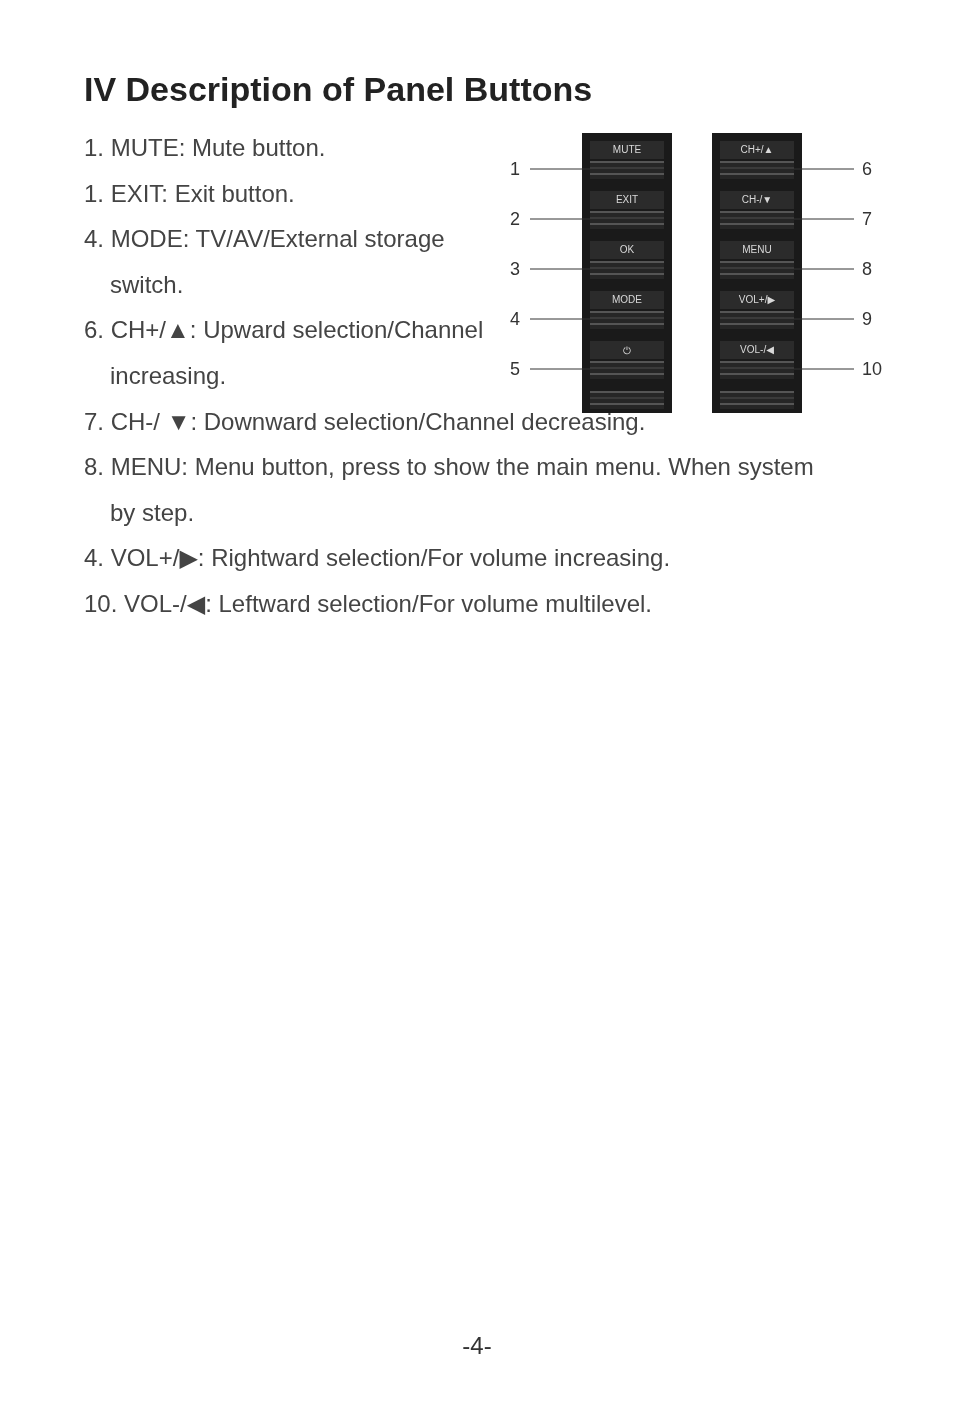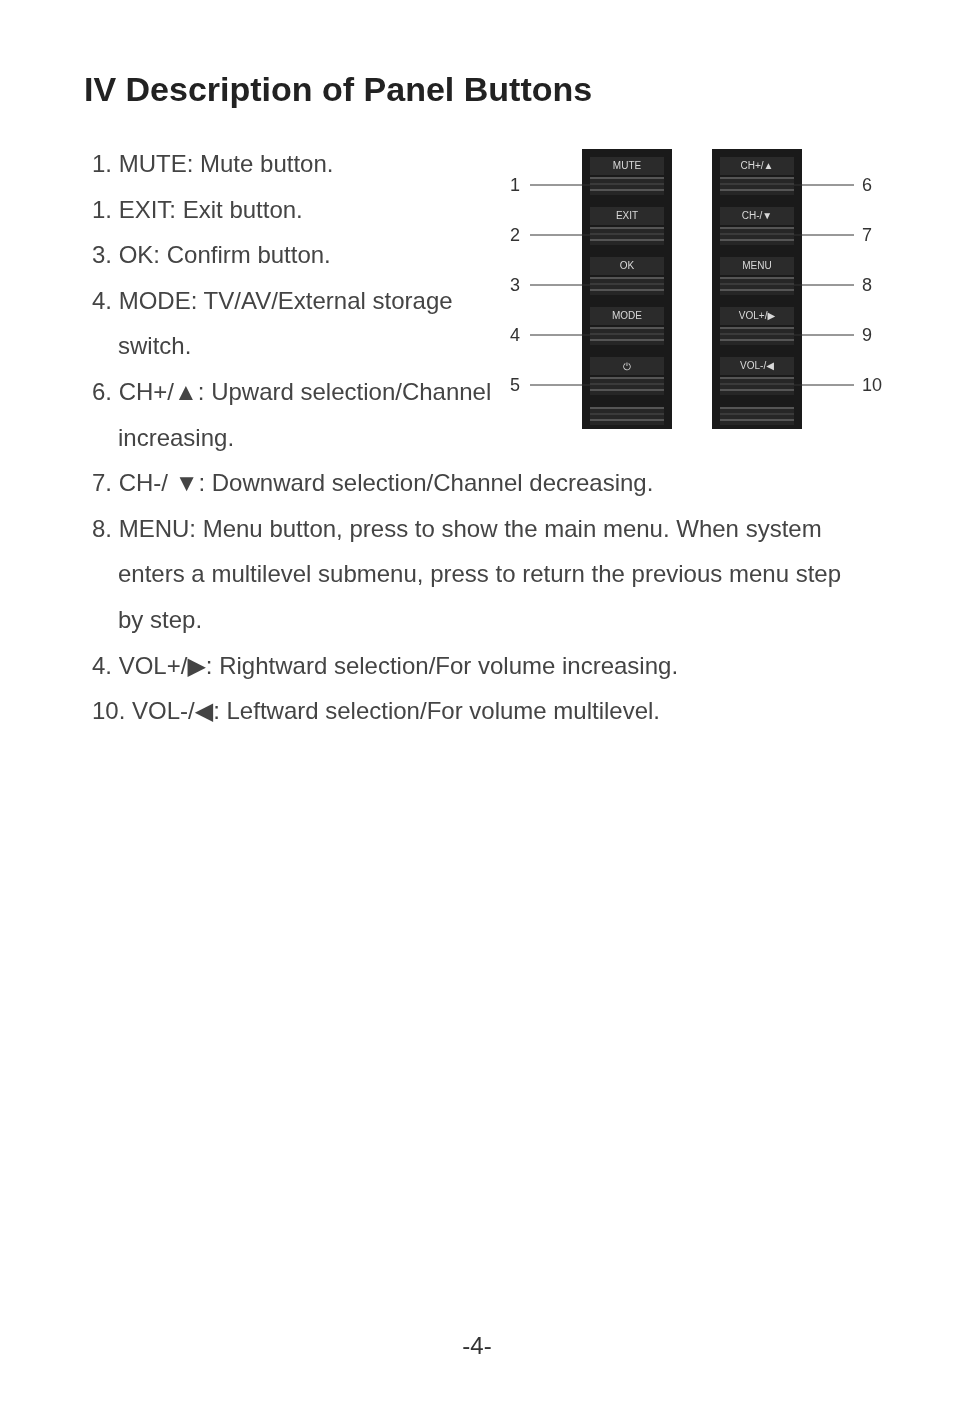"IV Description of Panel Buttons" .title { margin-bottom: 32px -> 16px }
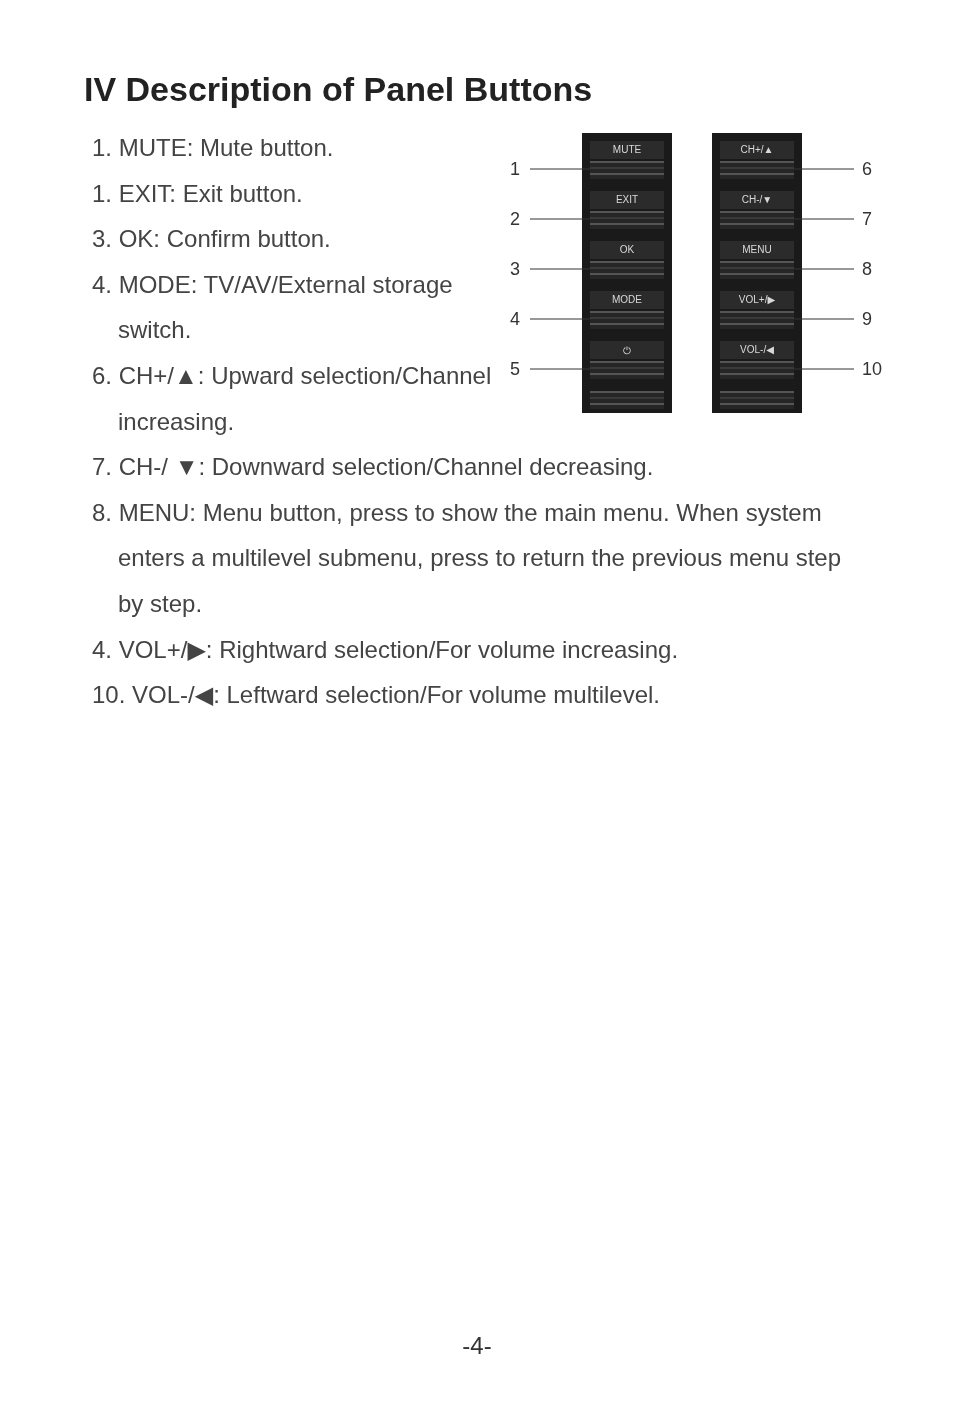"1. MUTE: Mute button." .list .row { margin-left: 8px -> none }
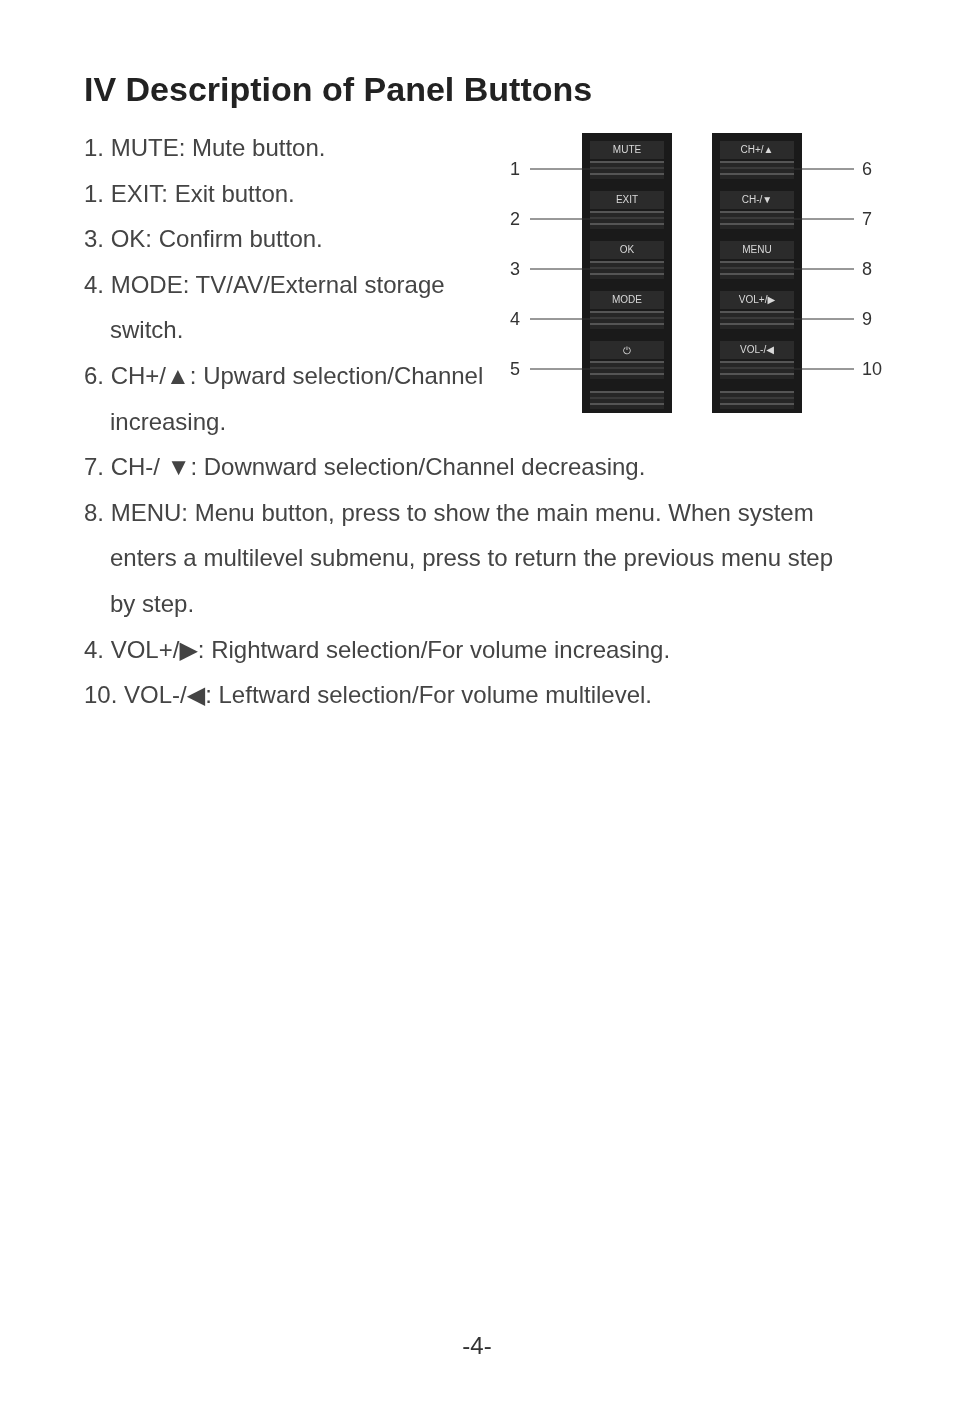"3. OK: Confirm button." span.row { html: <span>3. OK: Confirm button.</span> -> none }
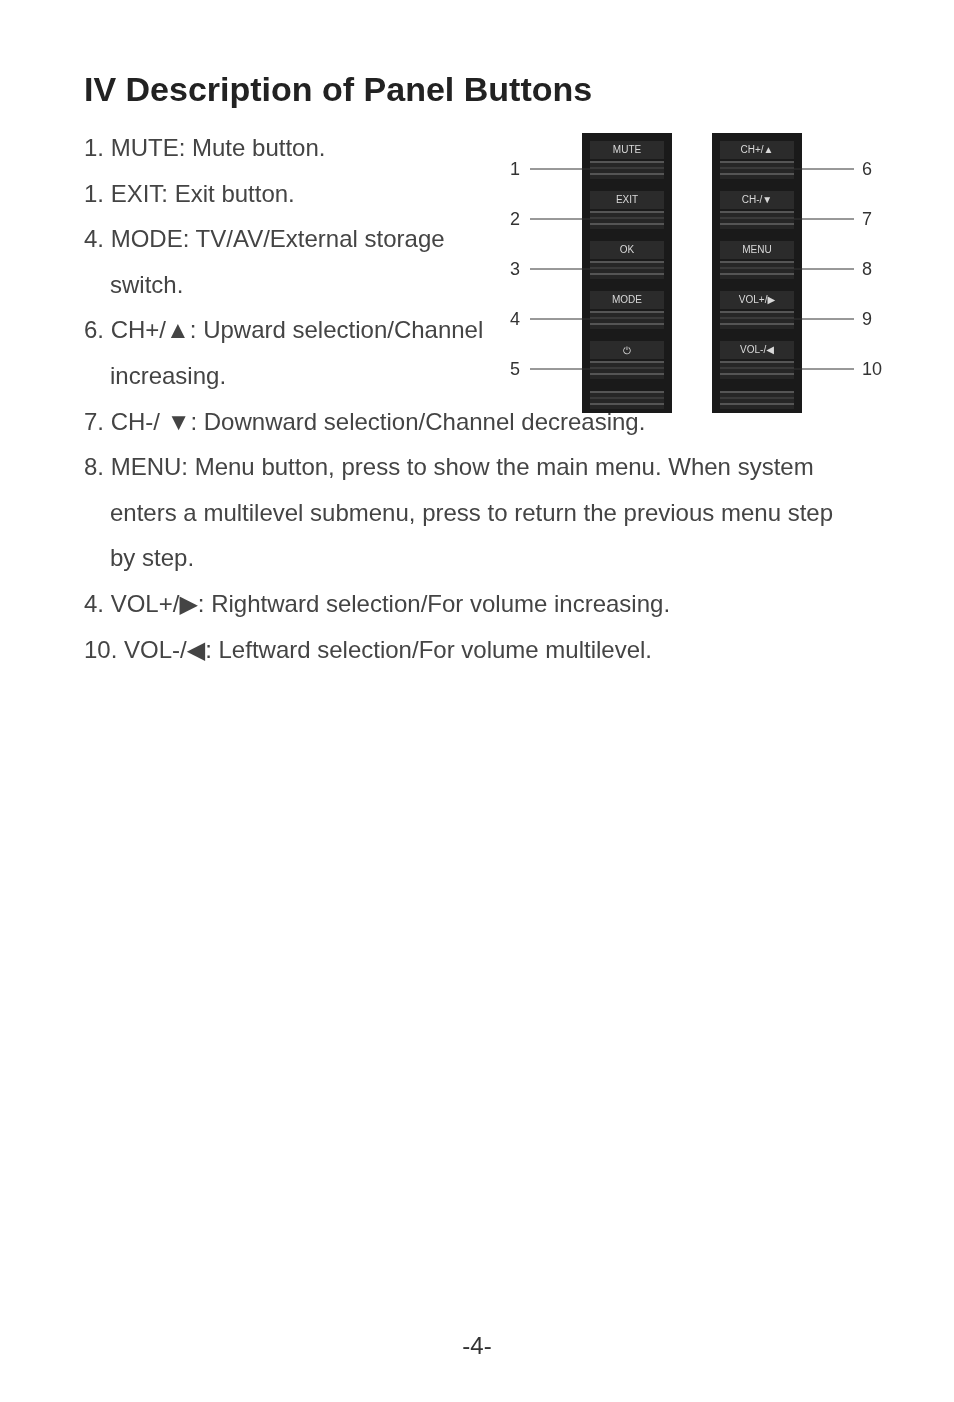"enters a multilevel submenu, press" span.row { html: <span>enters a multilevel submenu, press to return the previous menu step</span> -> none }
